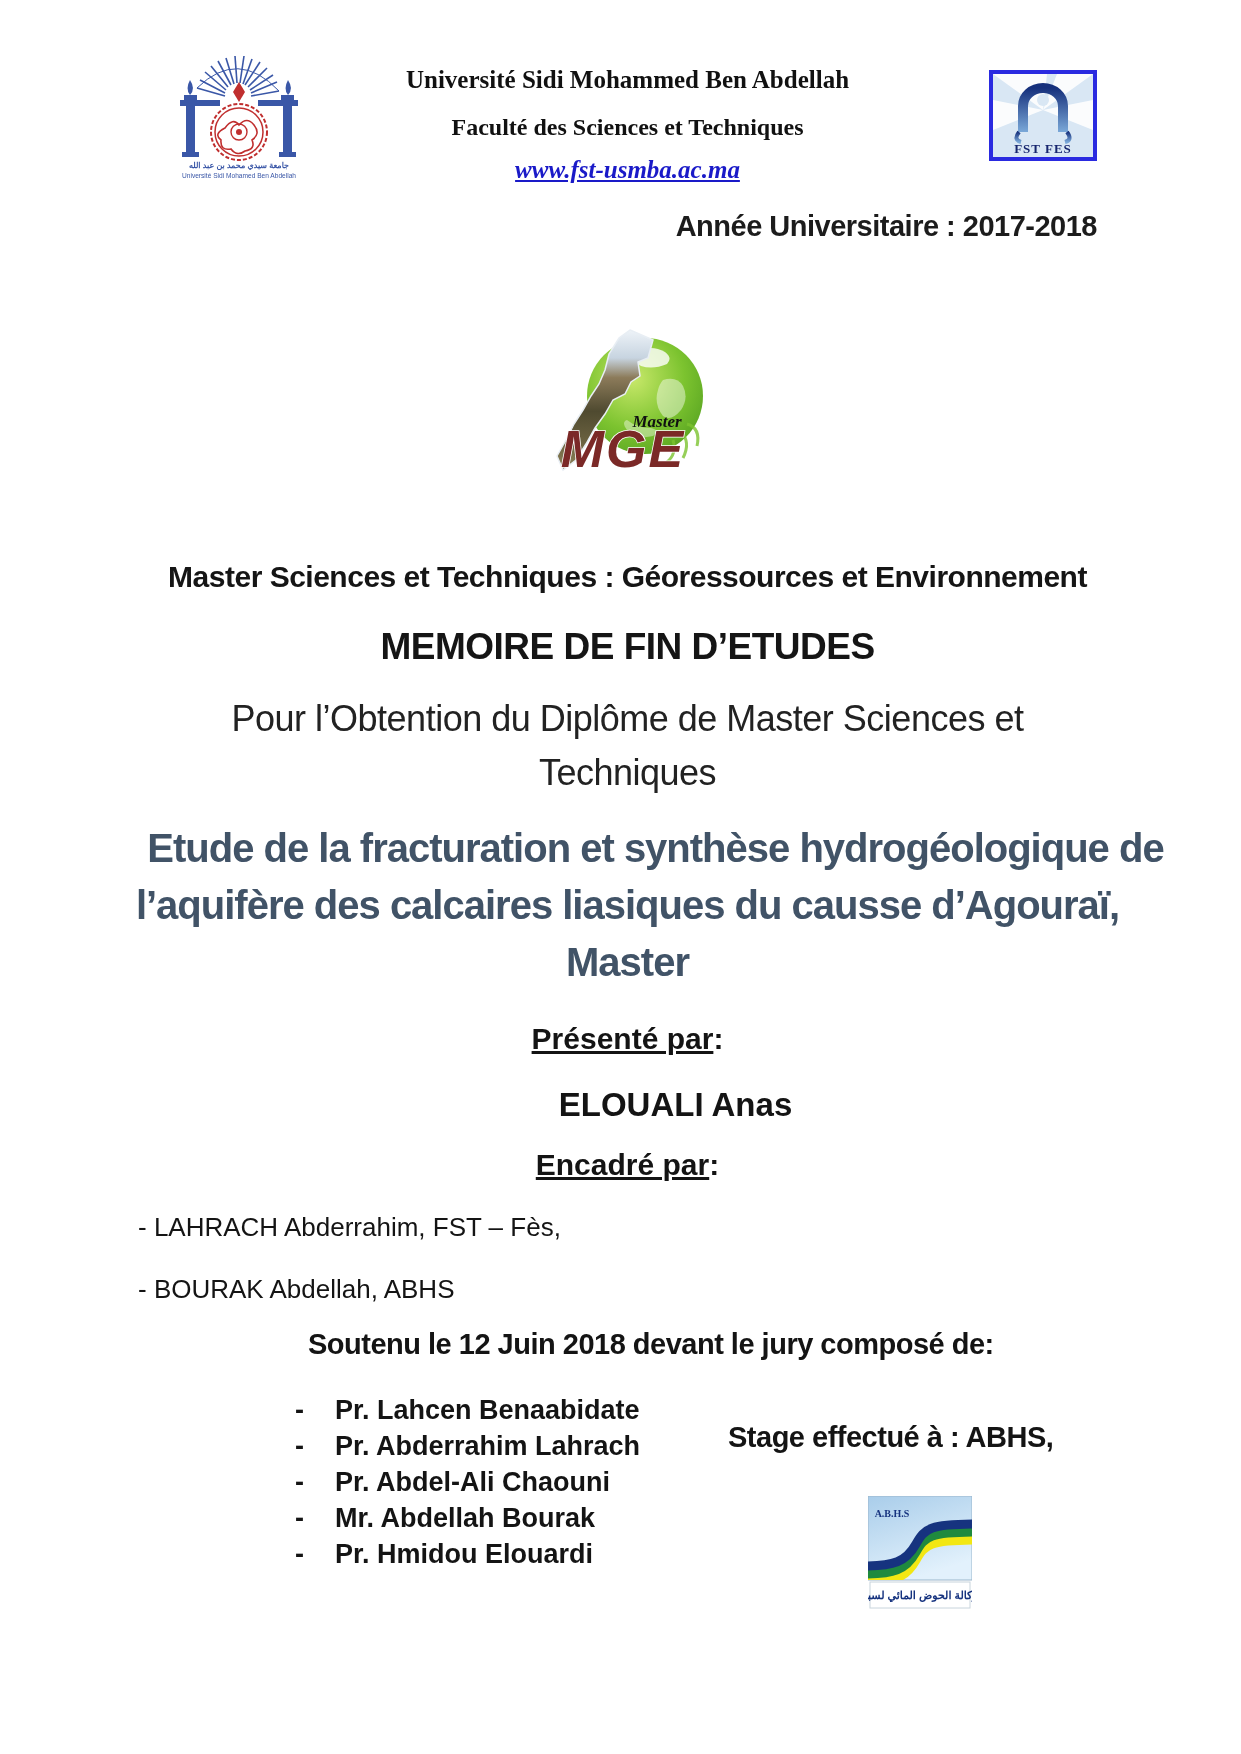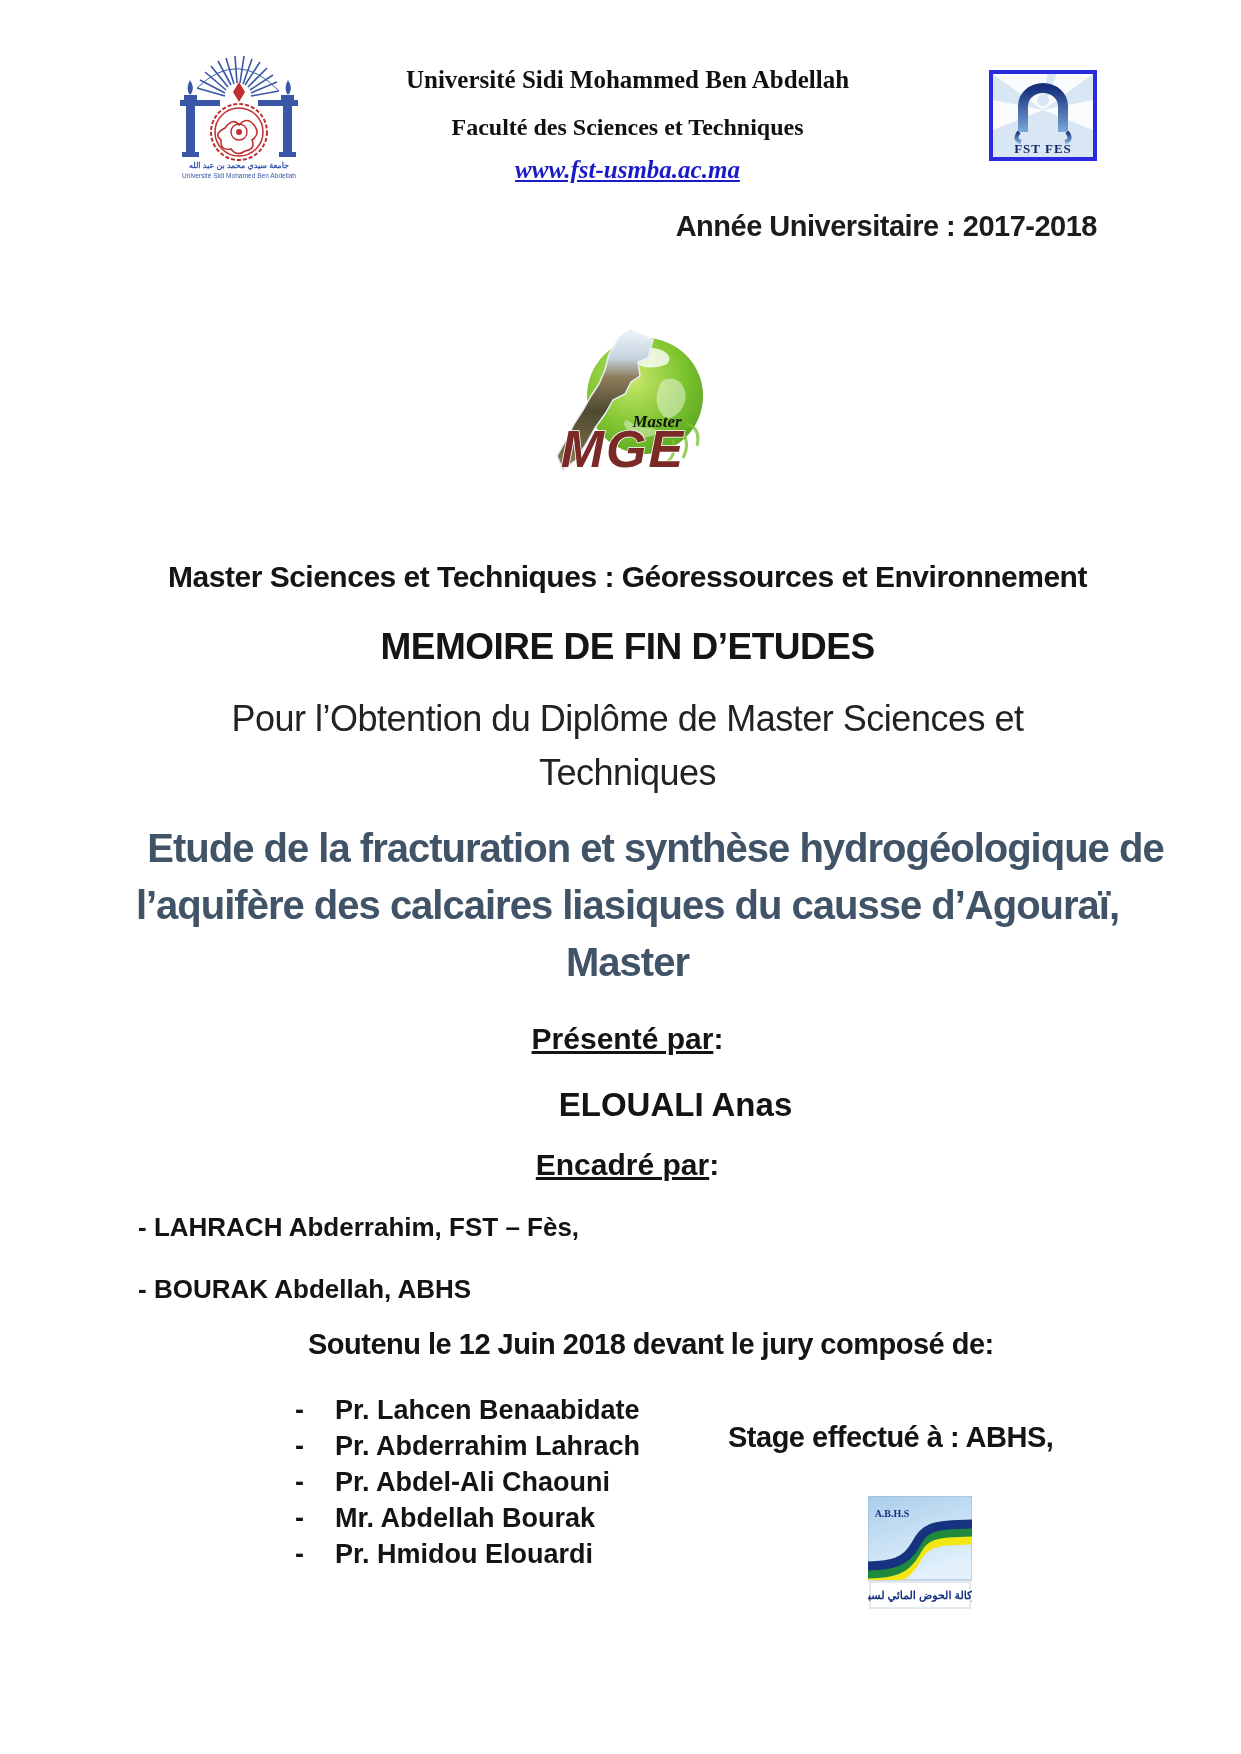"- LAHRACH Abderrahim, FST –" .supline { font-weight: bold -> normal }
